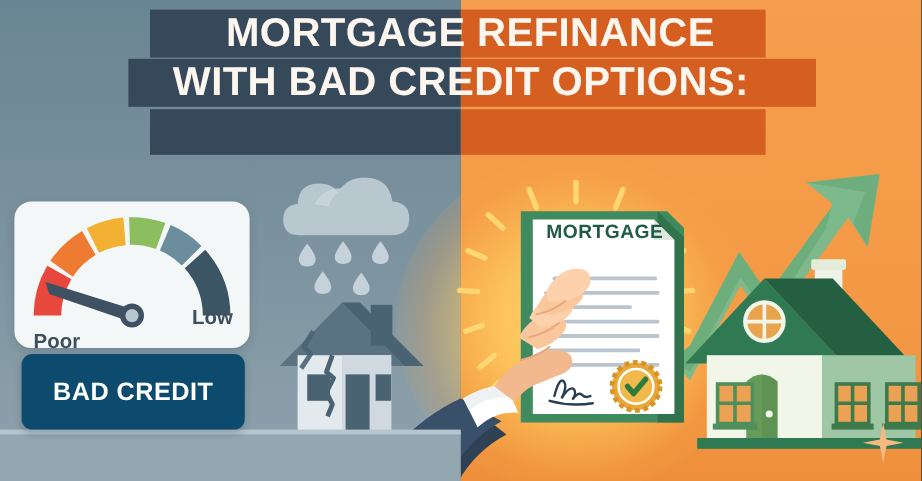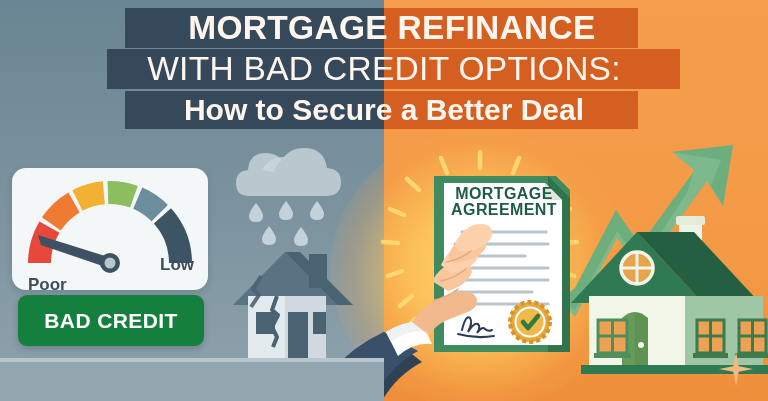"WITH BAD CREDIT OPTIONS:" .l2 { font-weight: normal -> bold }
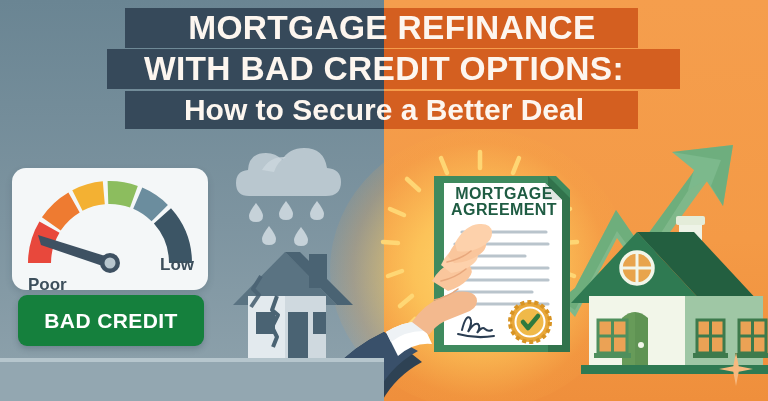"How to Secure a Better" span.txt { html: <span>How to Secure a Better Deal</span> -> none }
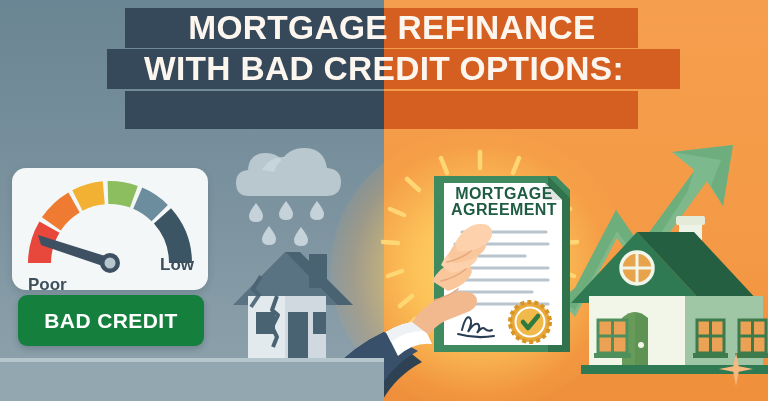"AGREEMENT" div { html: <div>AGREEMENT</div> -> none }
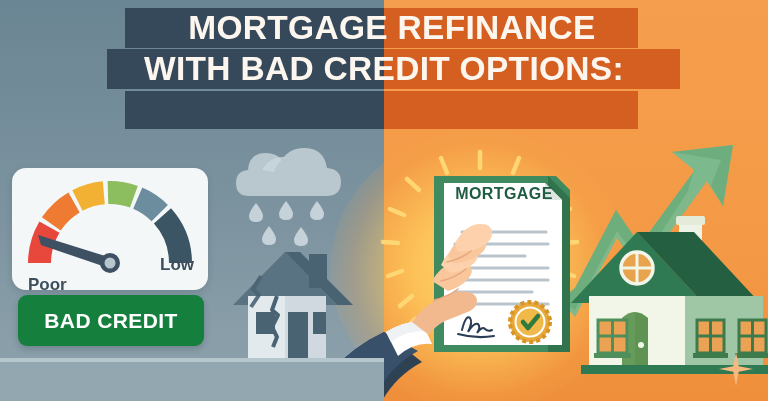"BAD CREDIT" .banner { background: #15803d -> #0c4a6e; height: 51px -> 63px }
